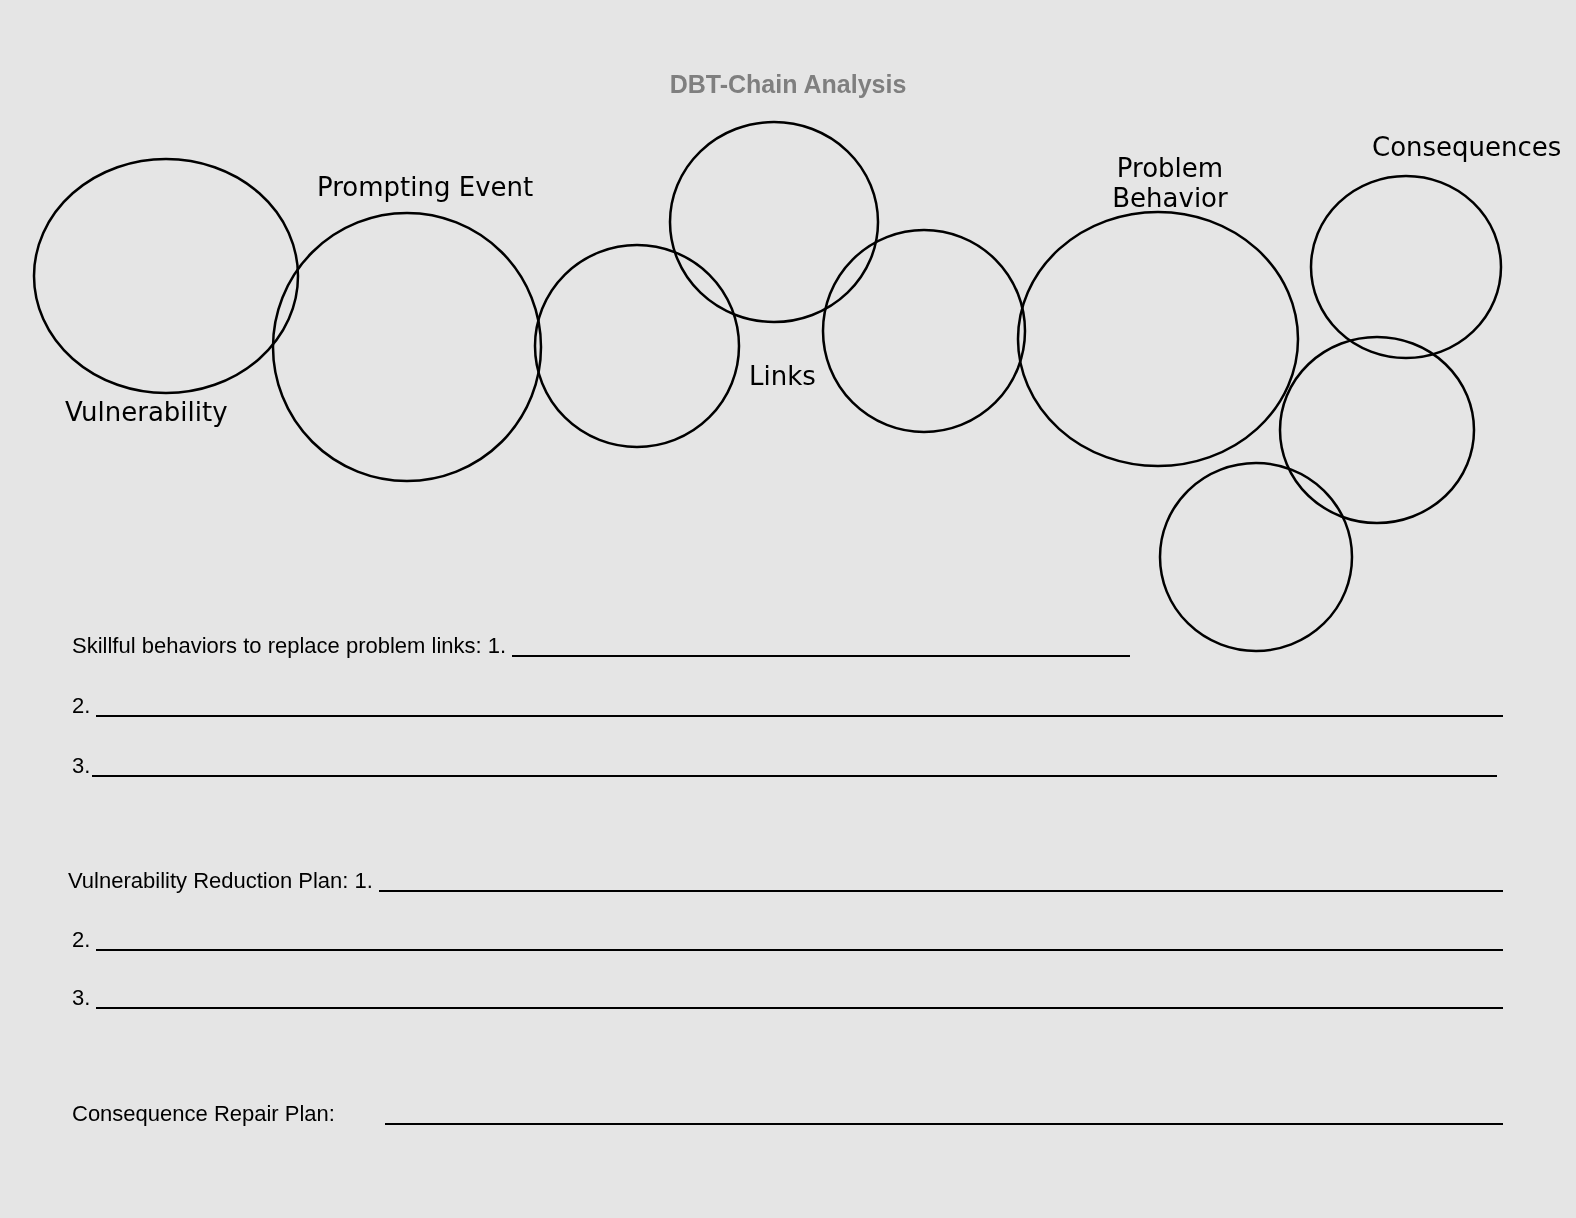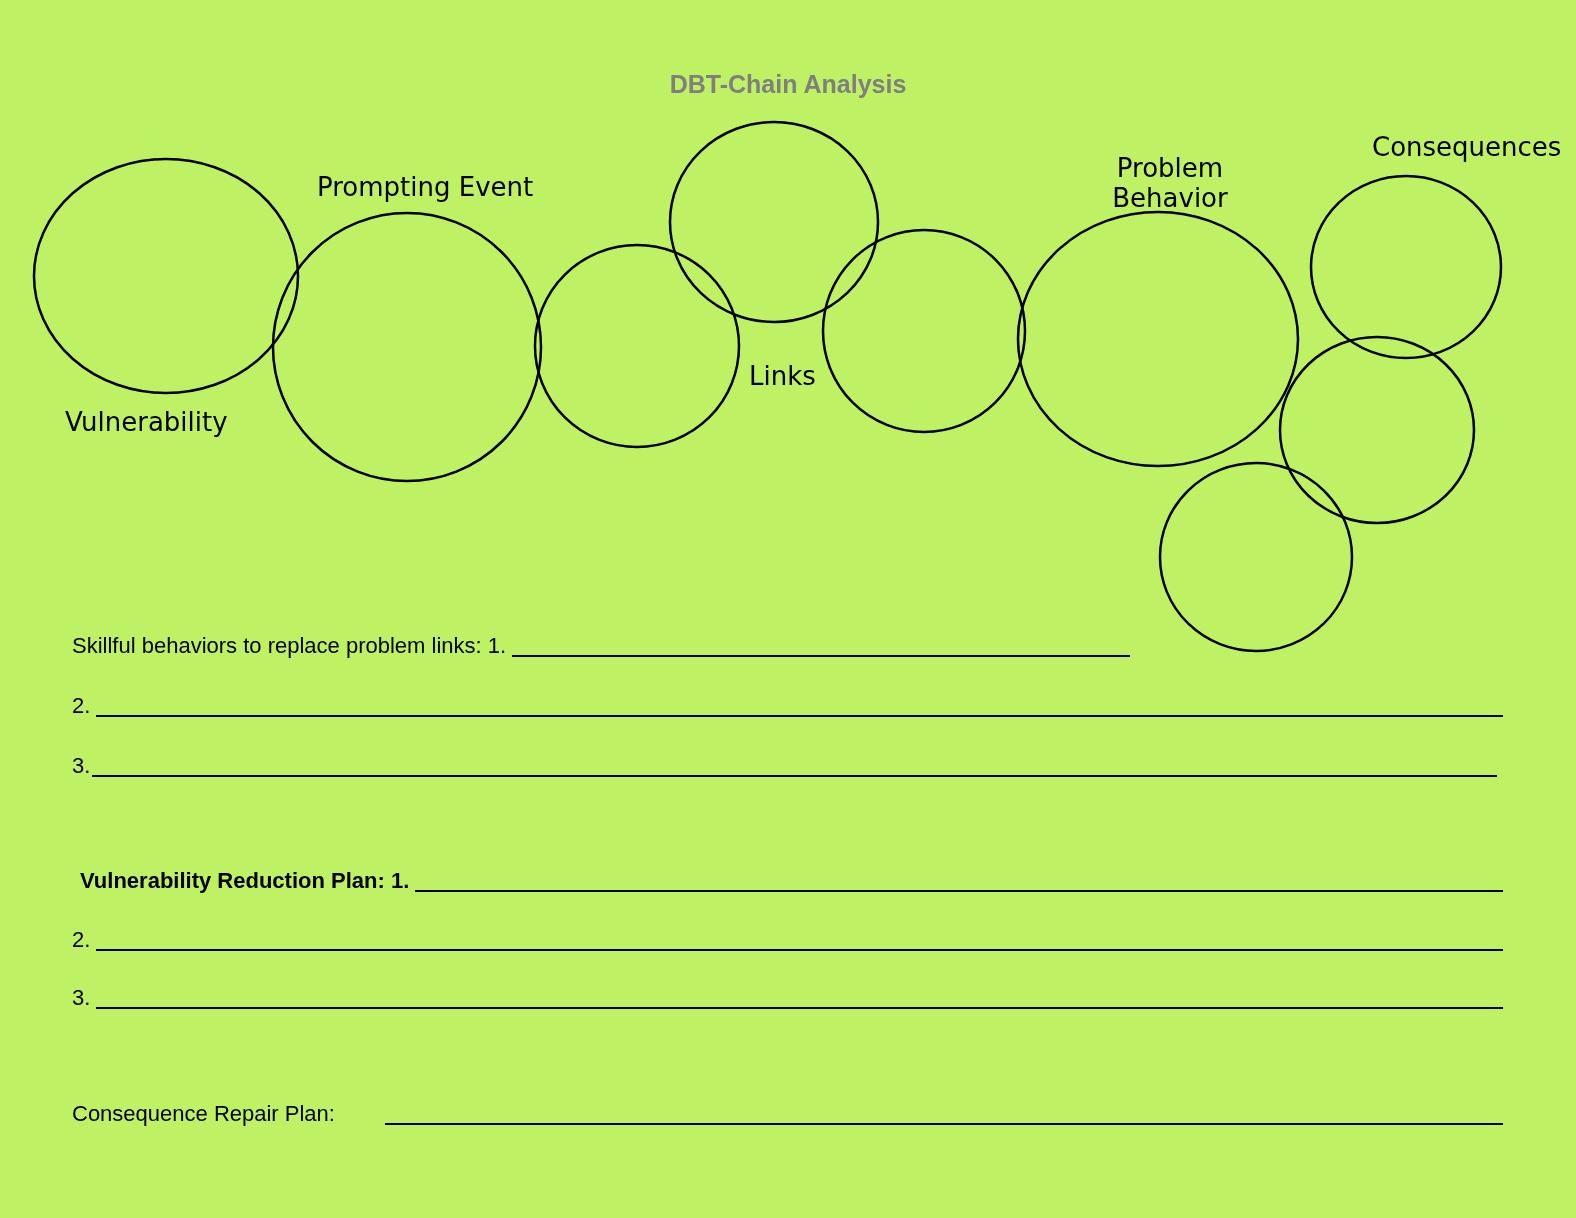"DBT-Chain Analysis" .page { background: #bef264 -> #e5e5e5 }
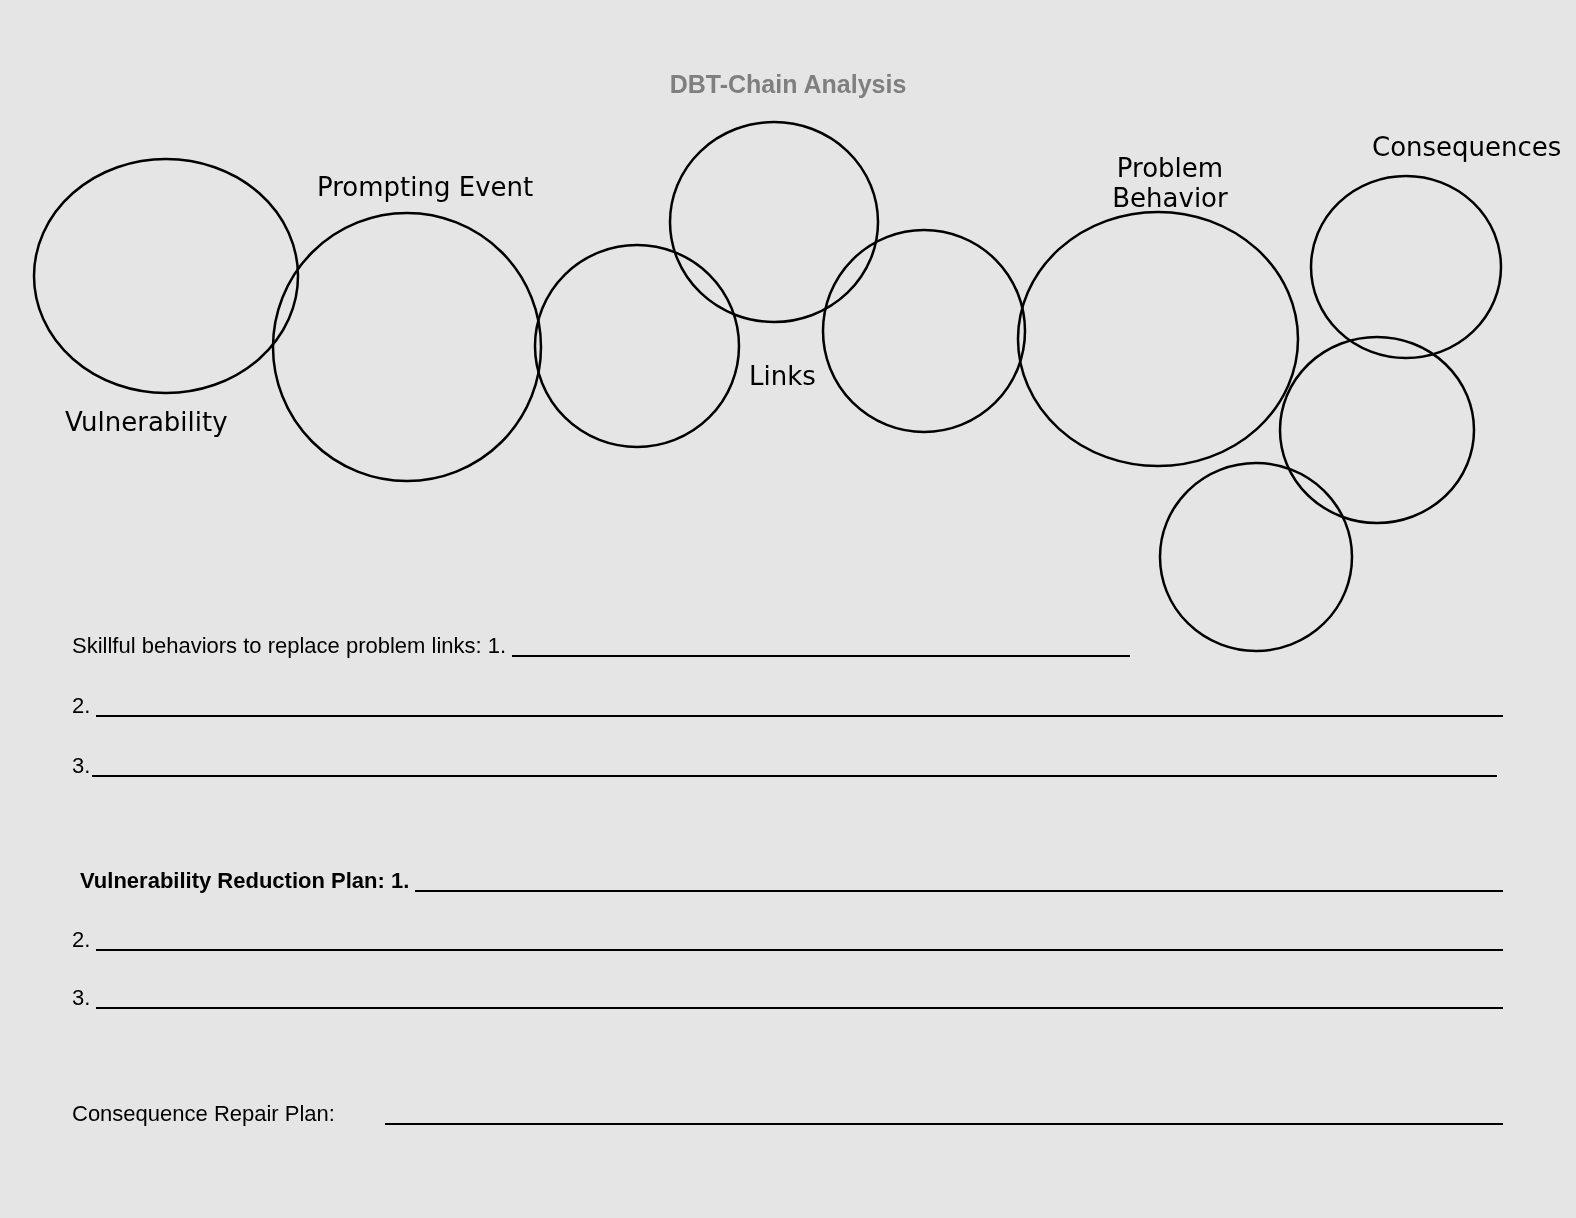"Vulnerability" #lbl-vulnerability { top: 407px -> 397px }
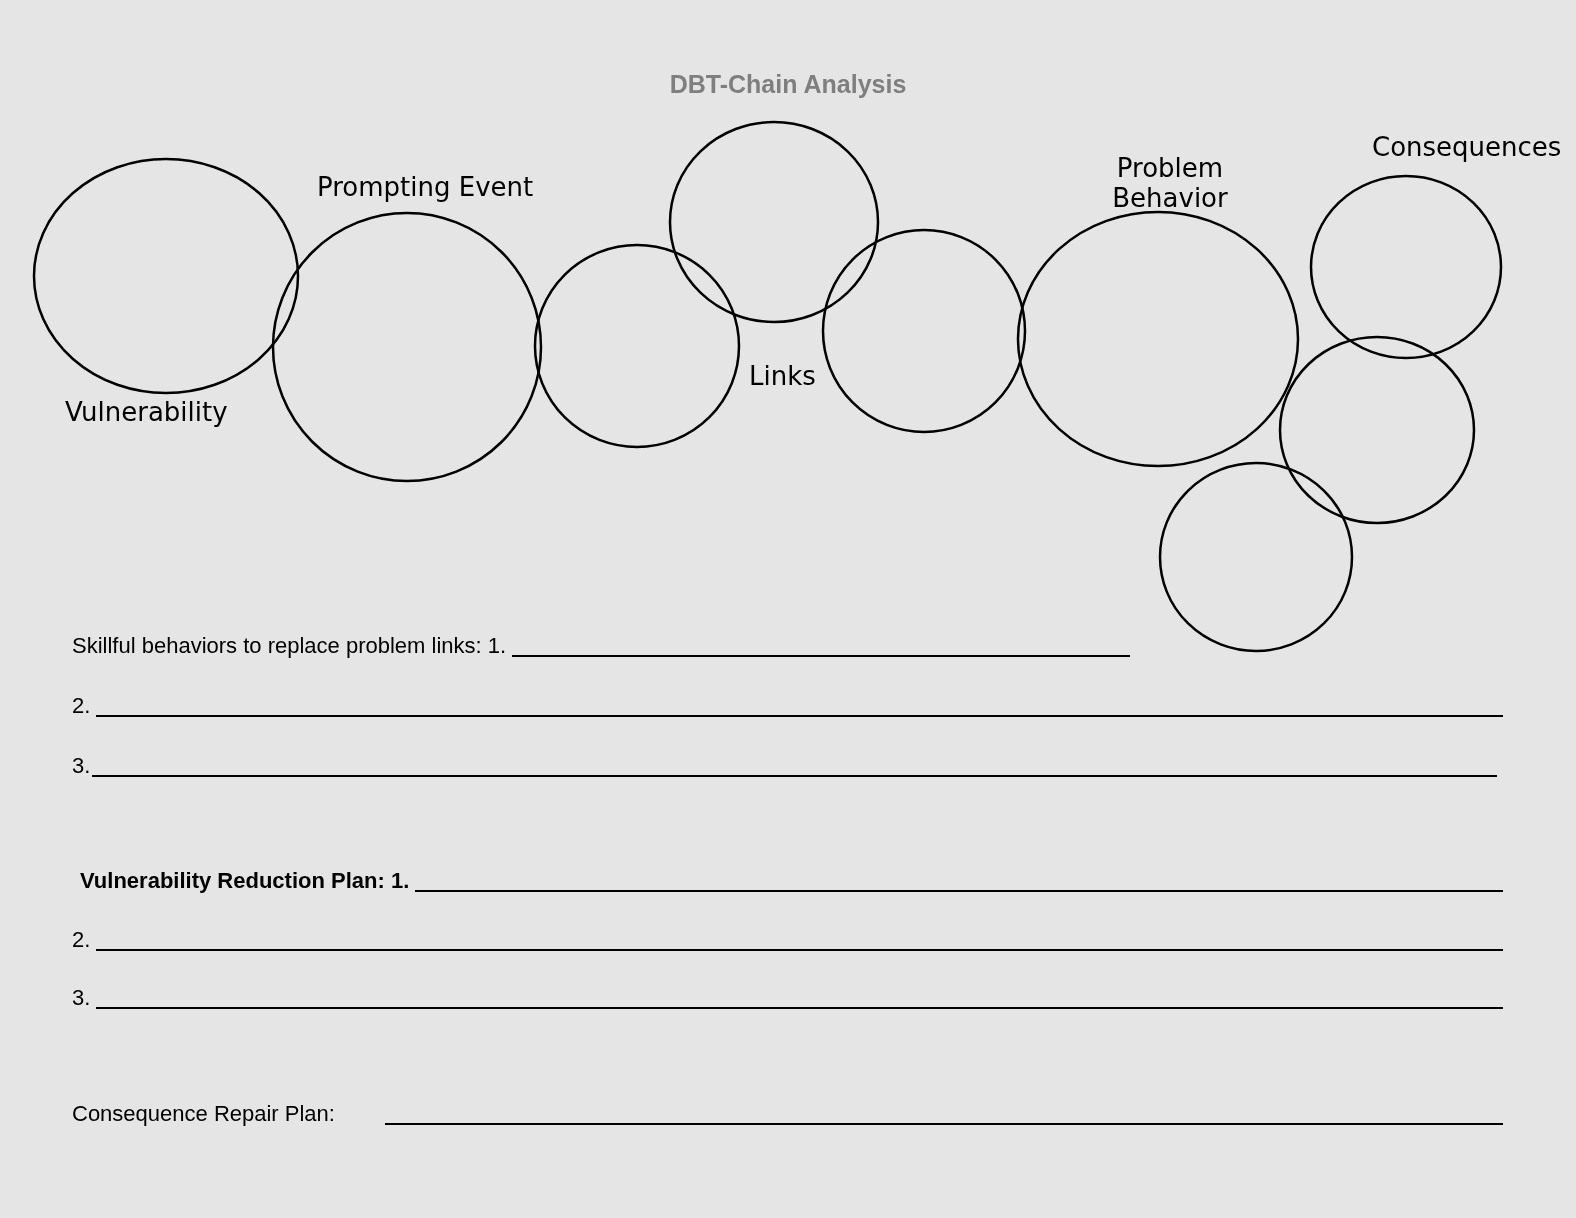"Vulnerability Reduction Plan: 1." #row-v1 { font-weight: bold -> none; left: 74px -> 62px }
